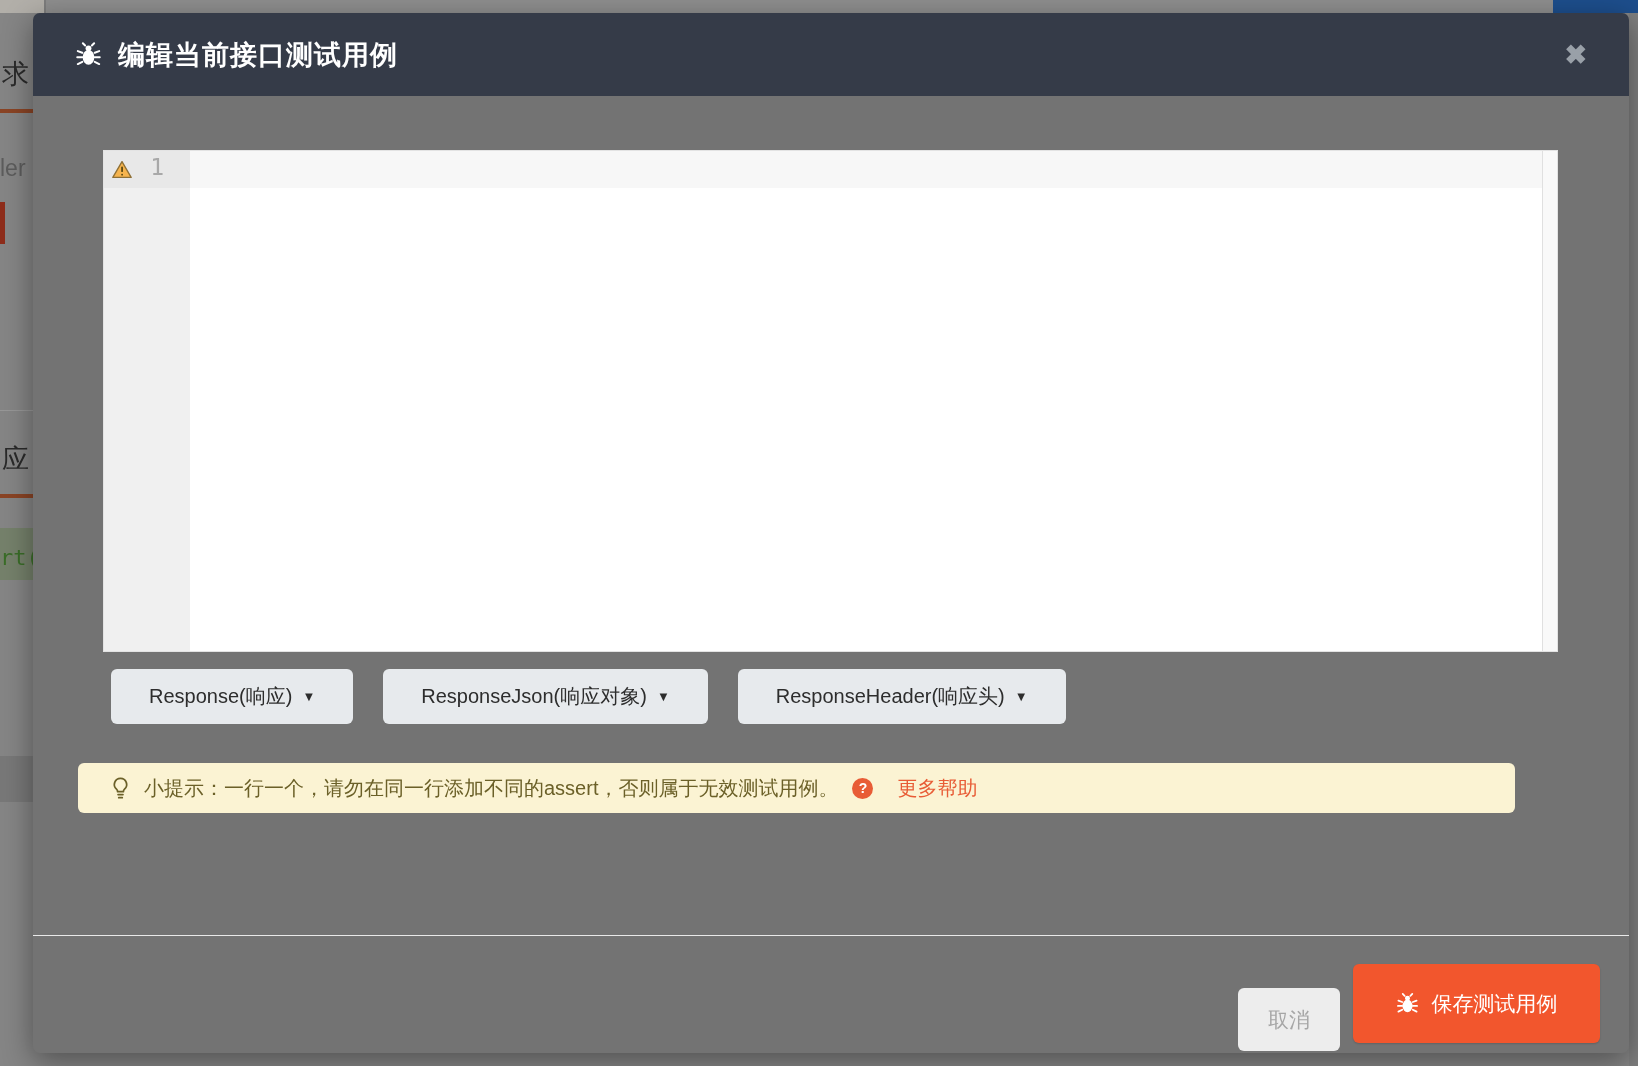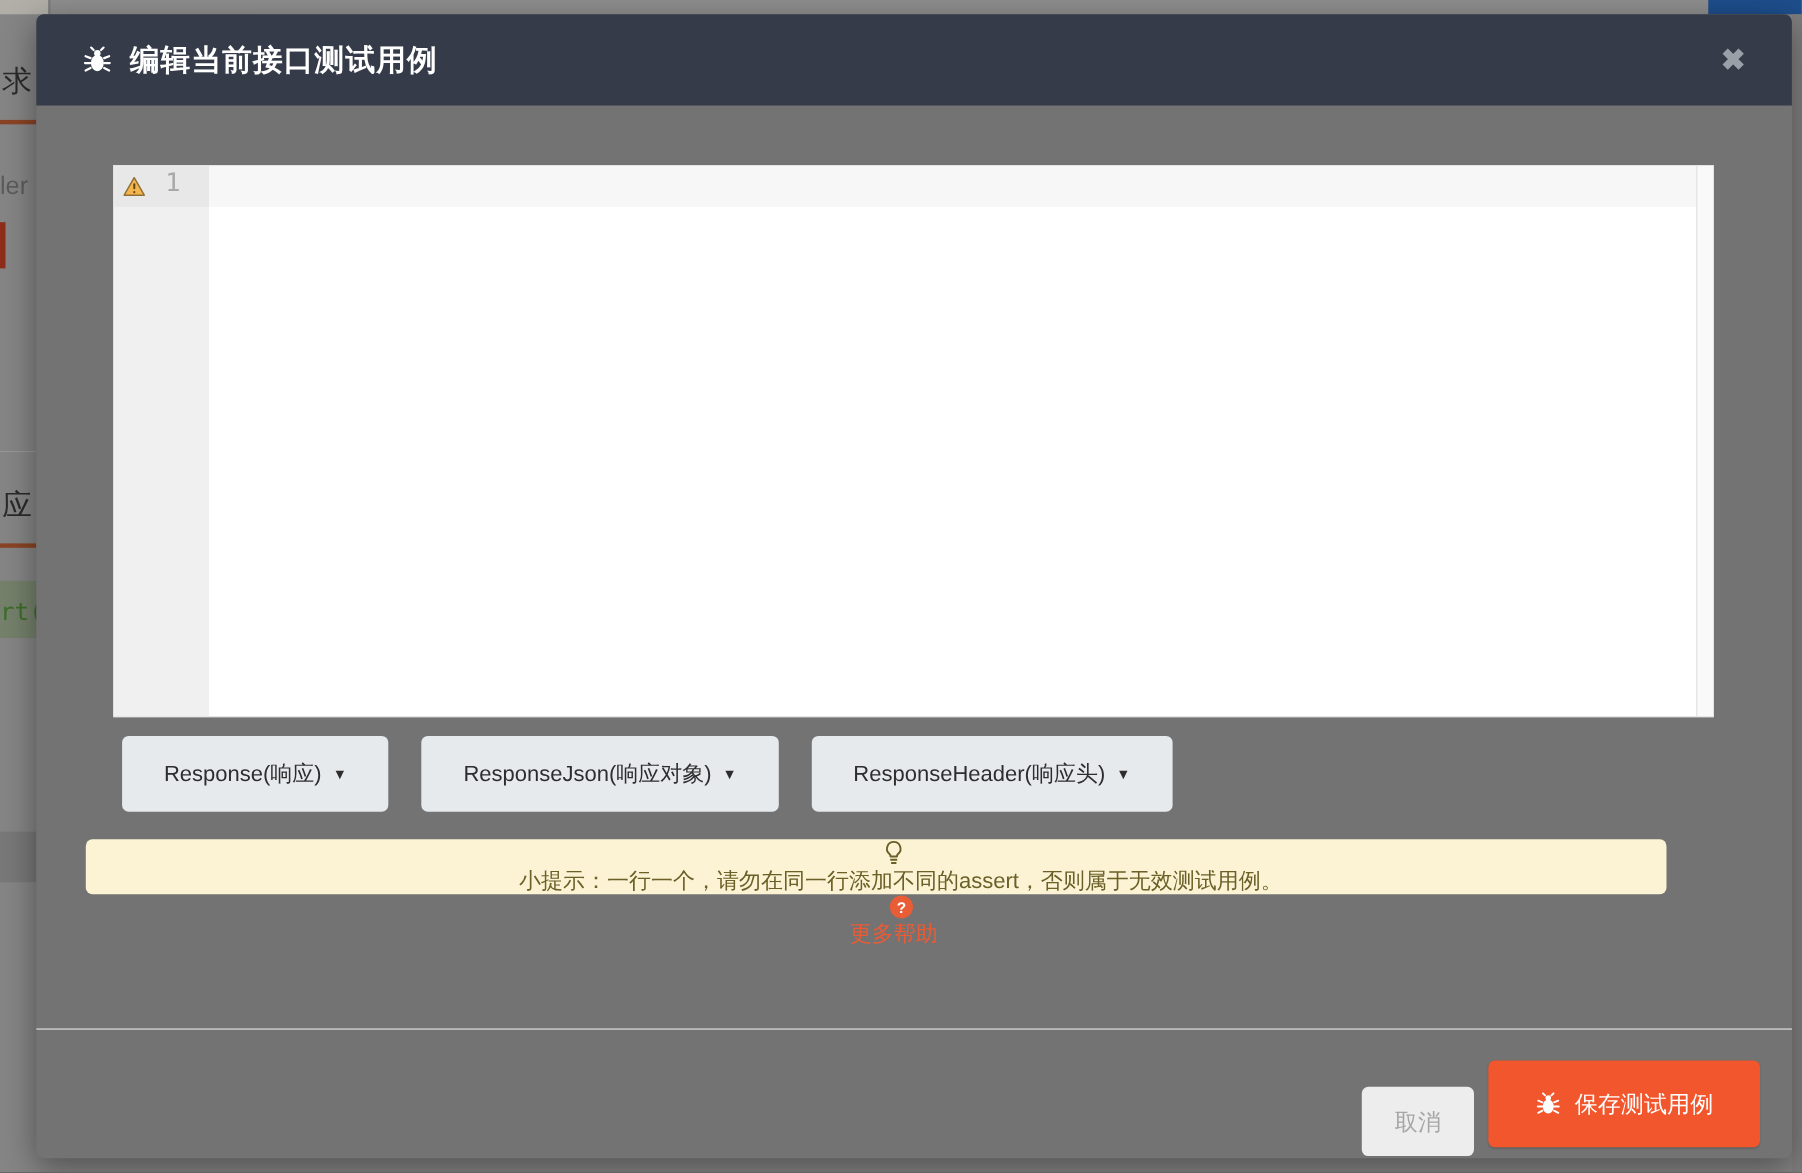"Response(响应)" .var-btn { height: 69px -> 55px }
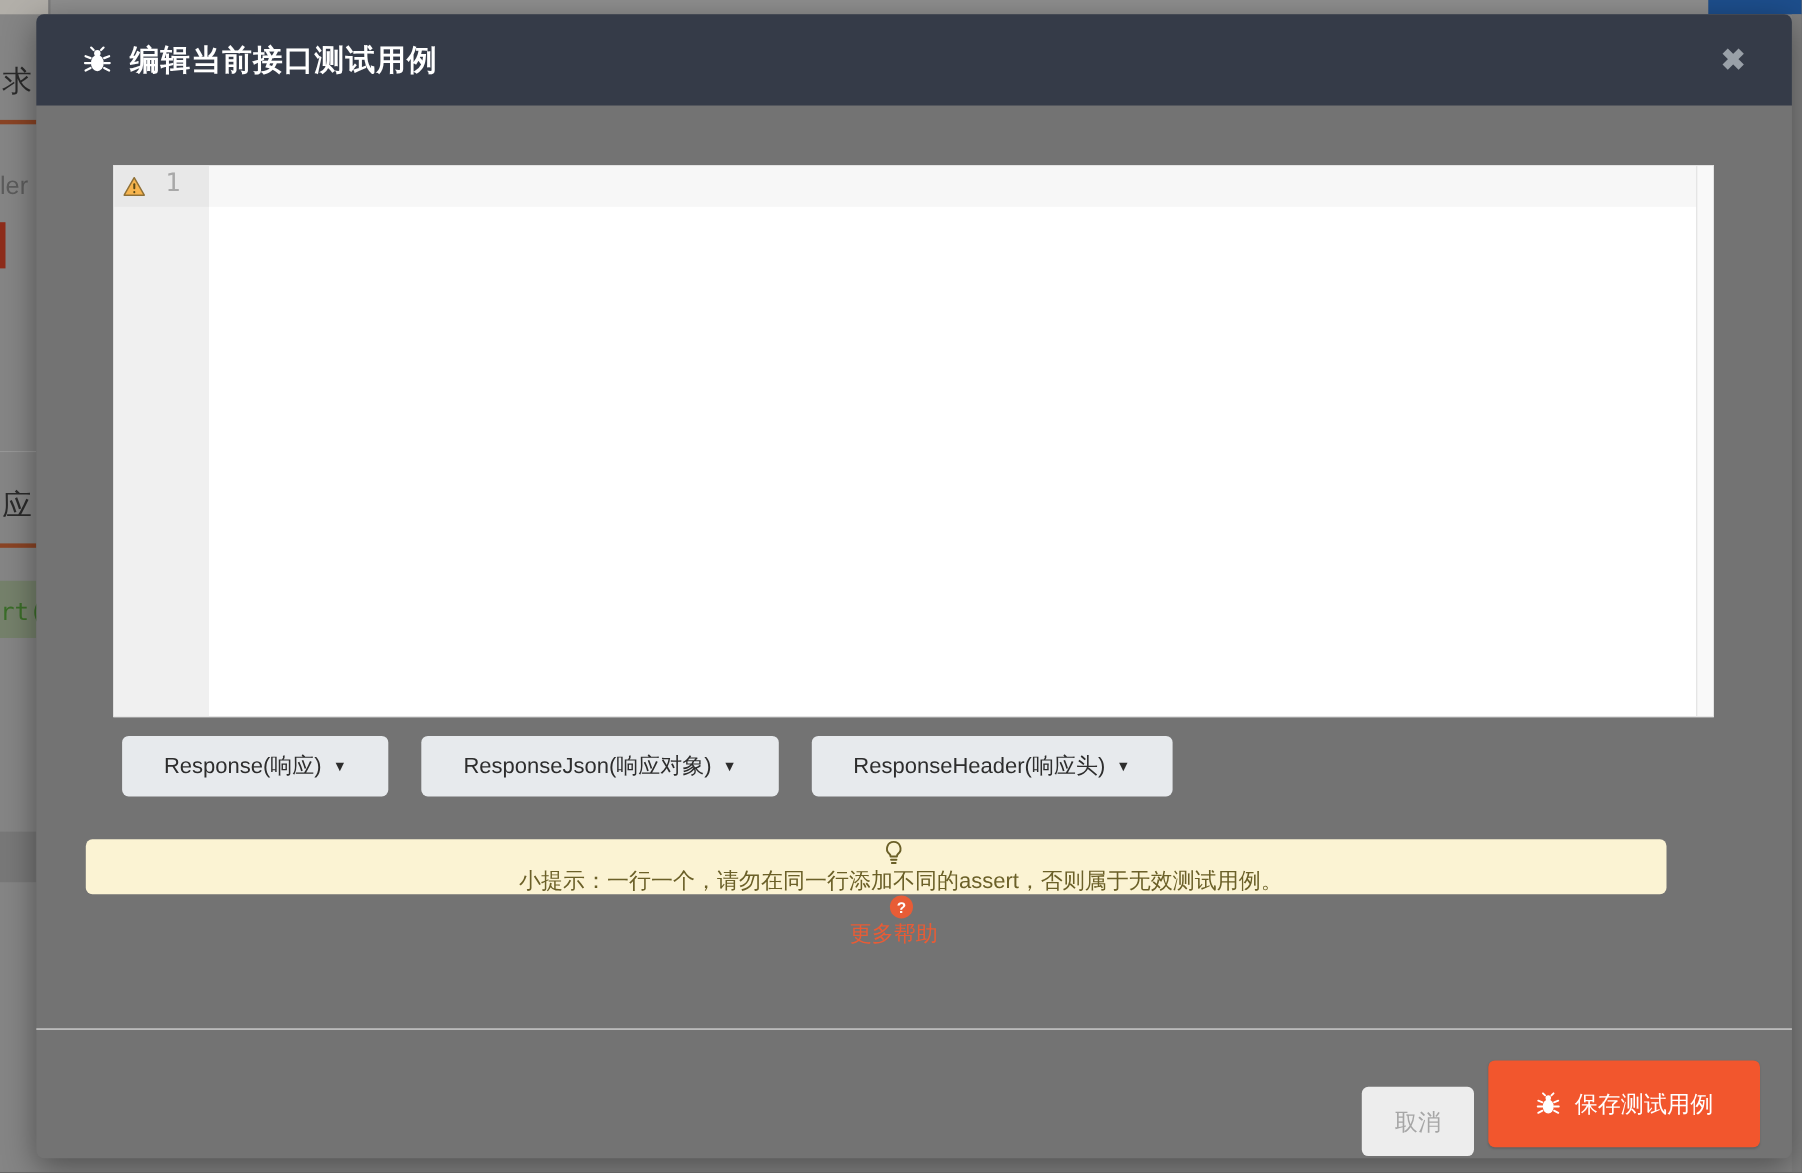"小提示：一行一个，请勿在同一行添加不同的assert，否则属于无效测试用例。" .tip-box { flex-direction: column -> none }
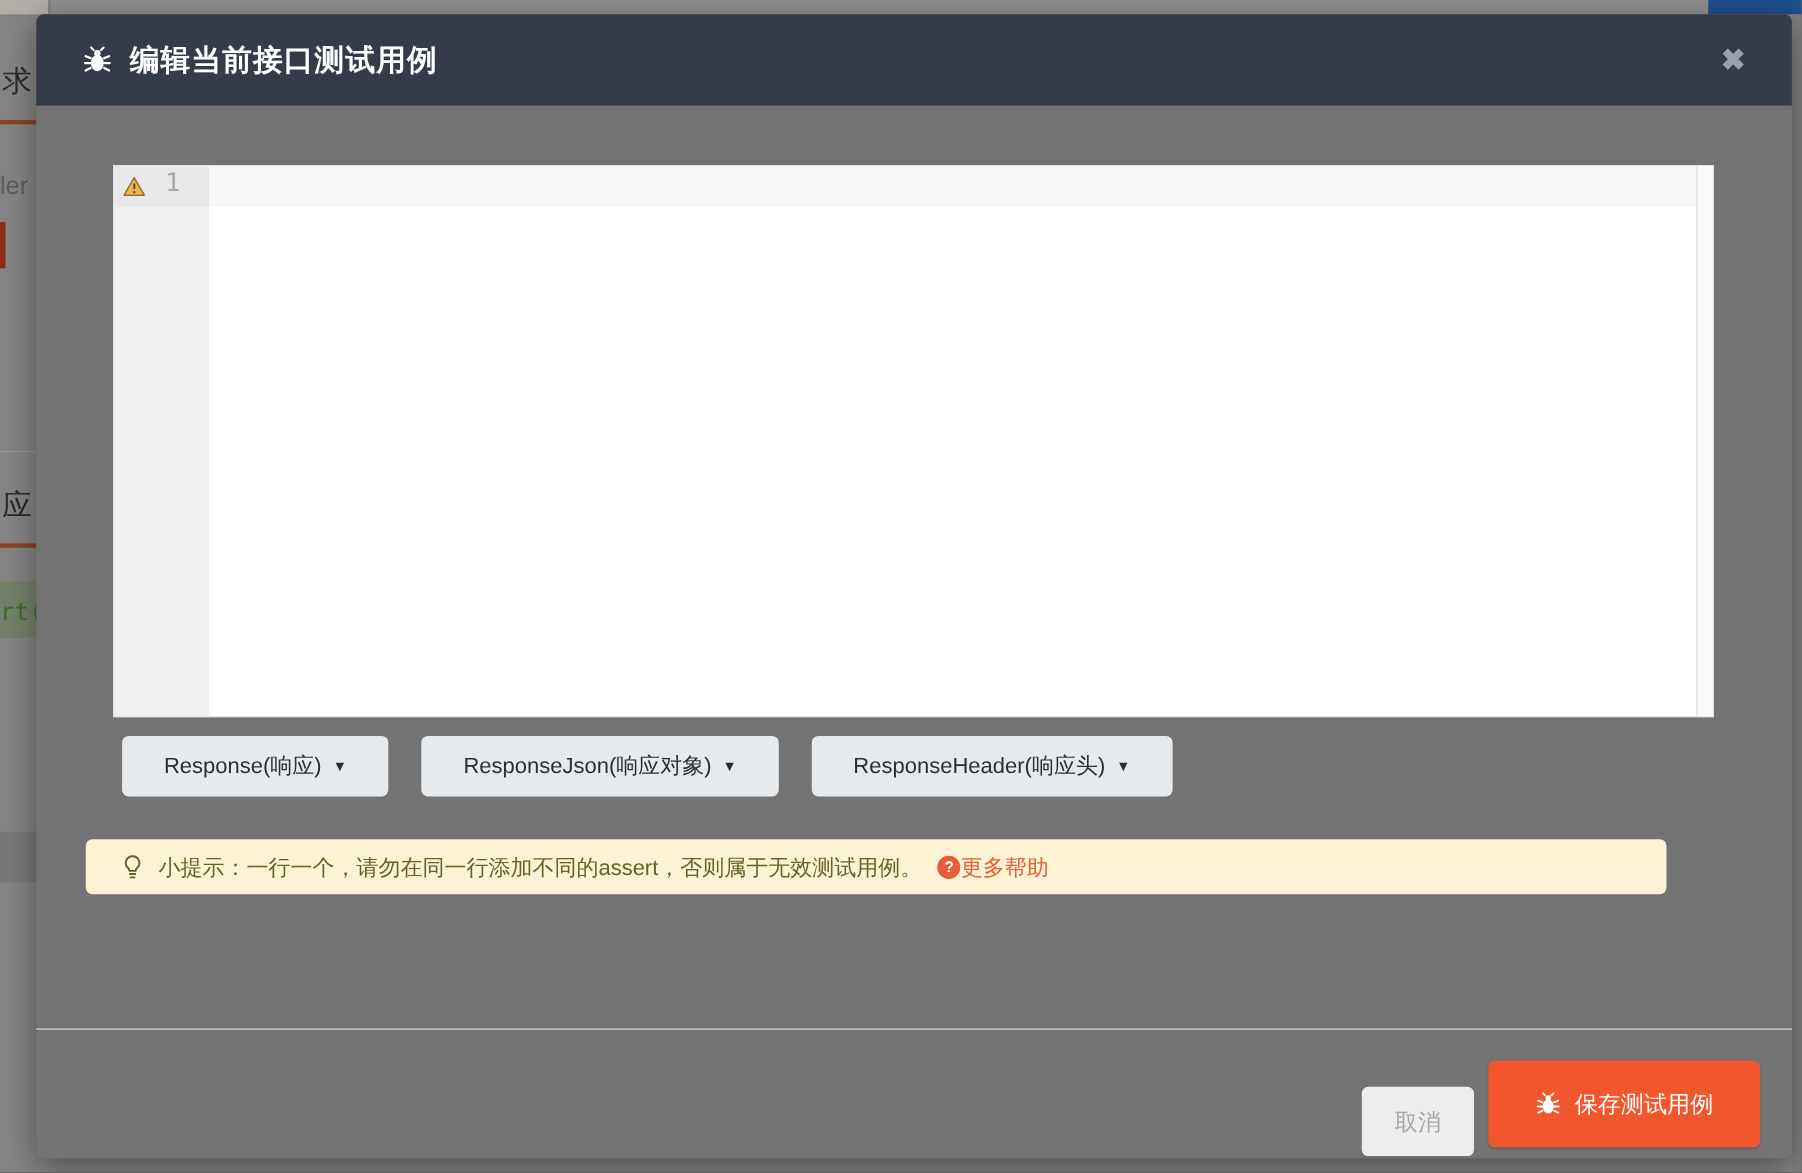"更多帮助" .help-link { margin-left: 0 -> 24px }
